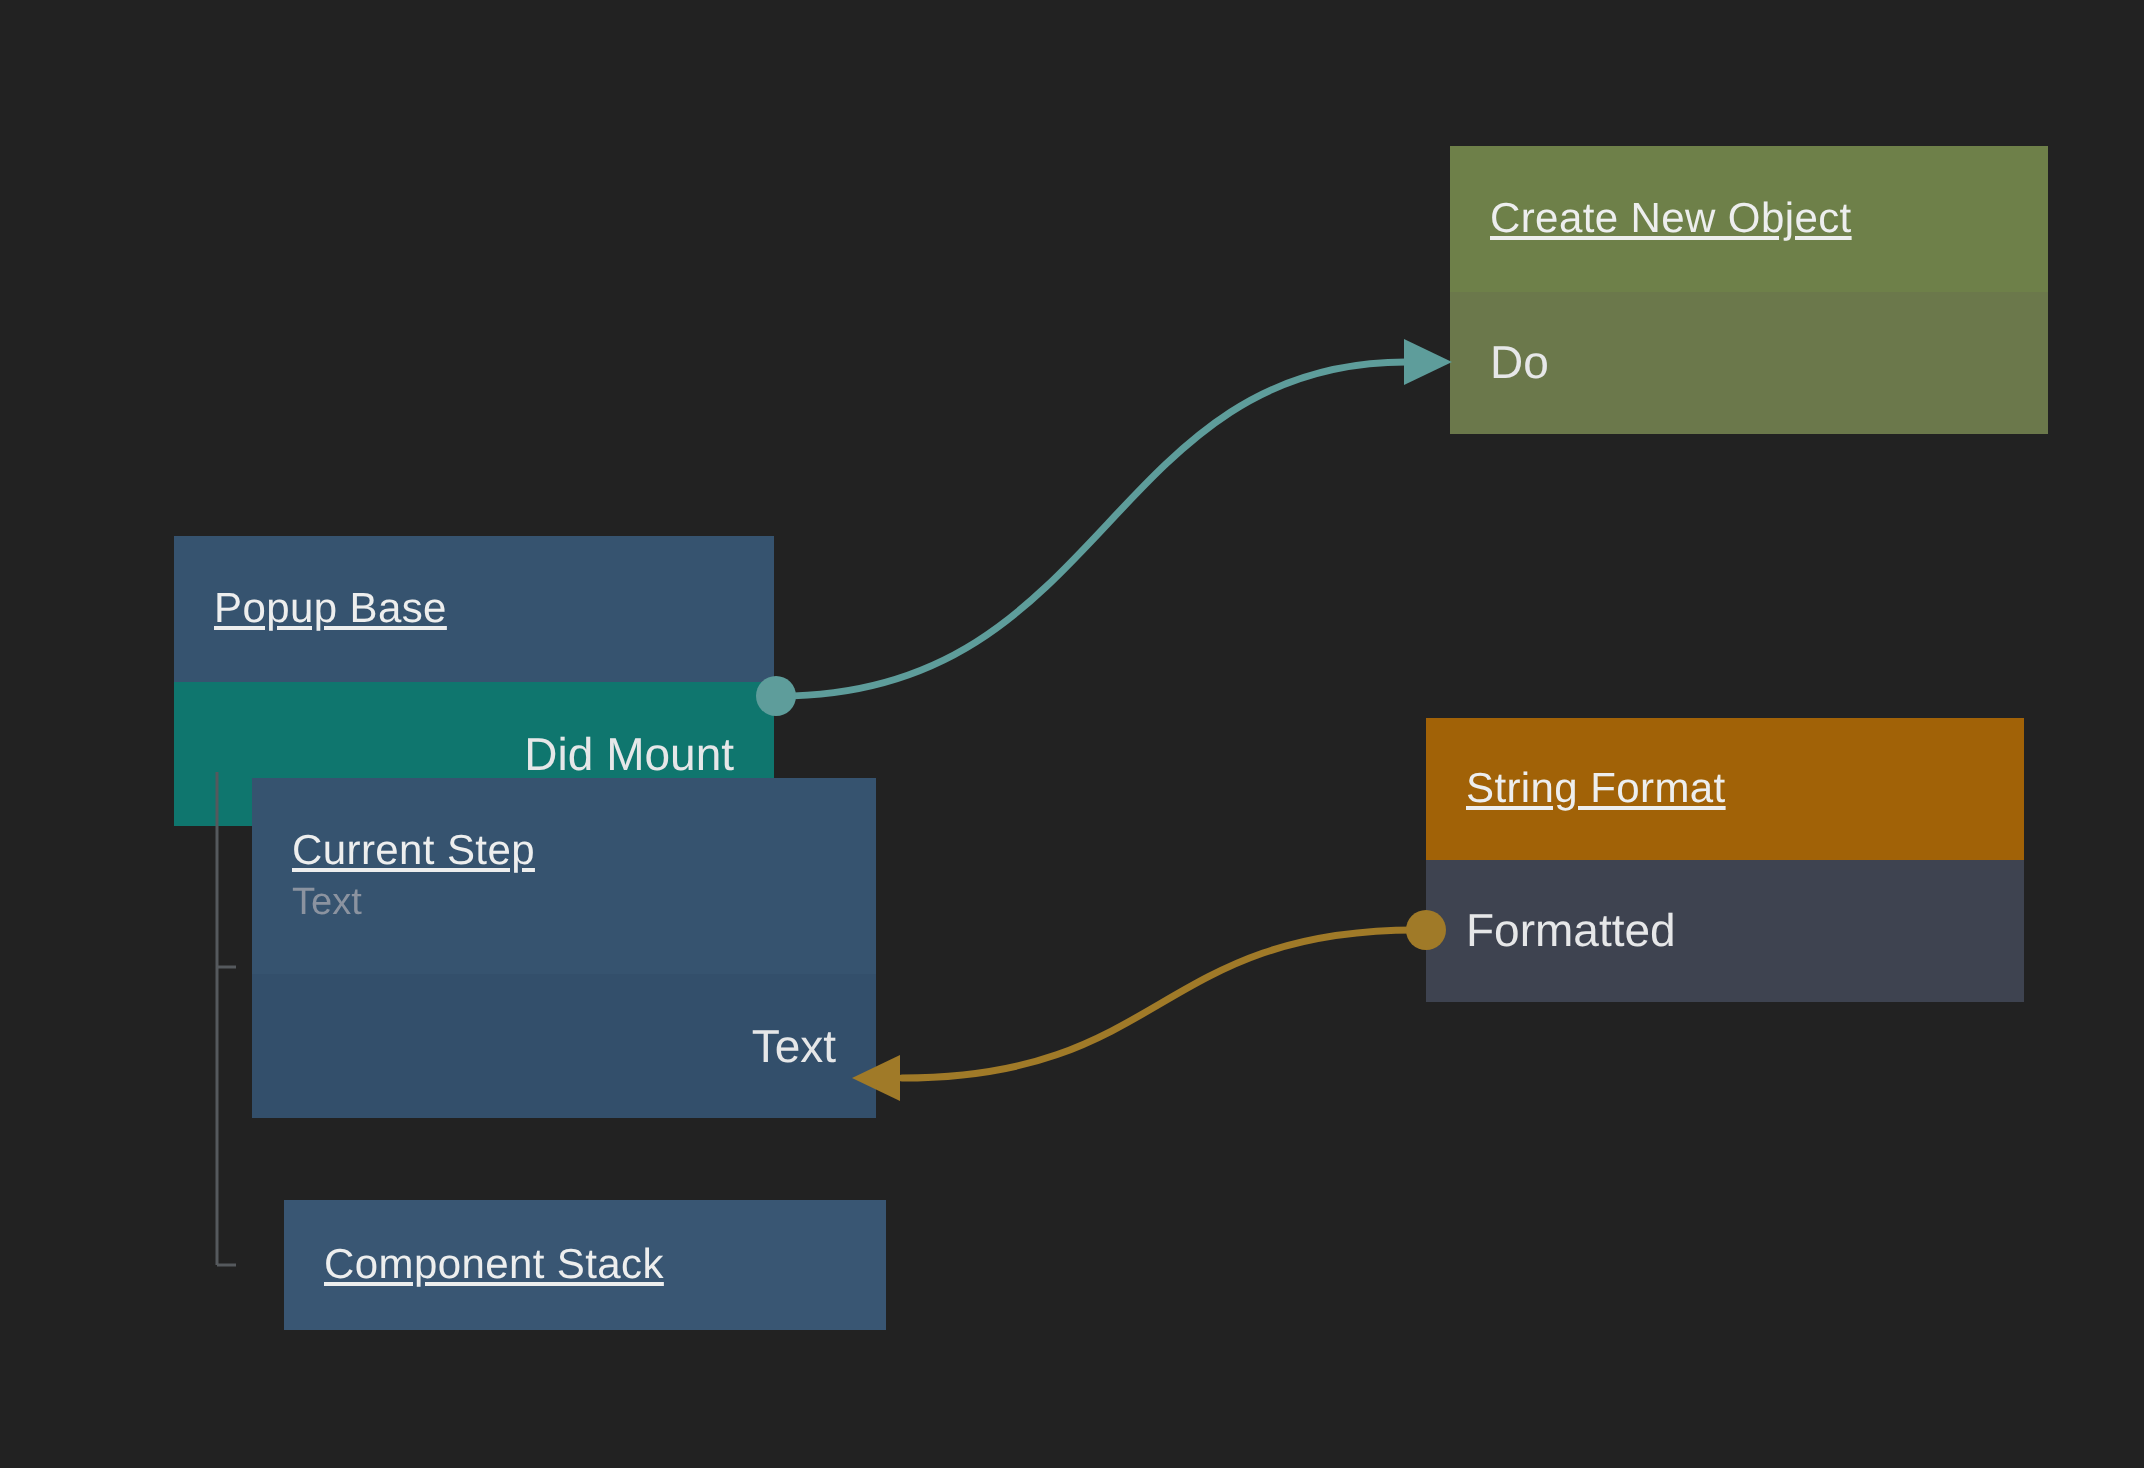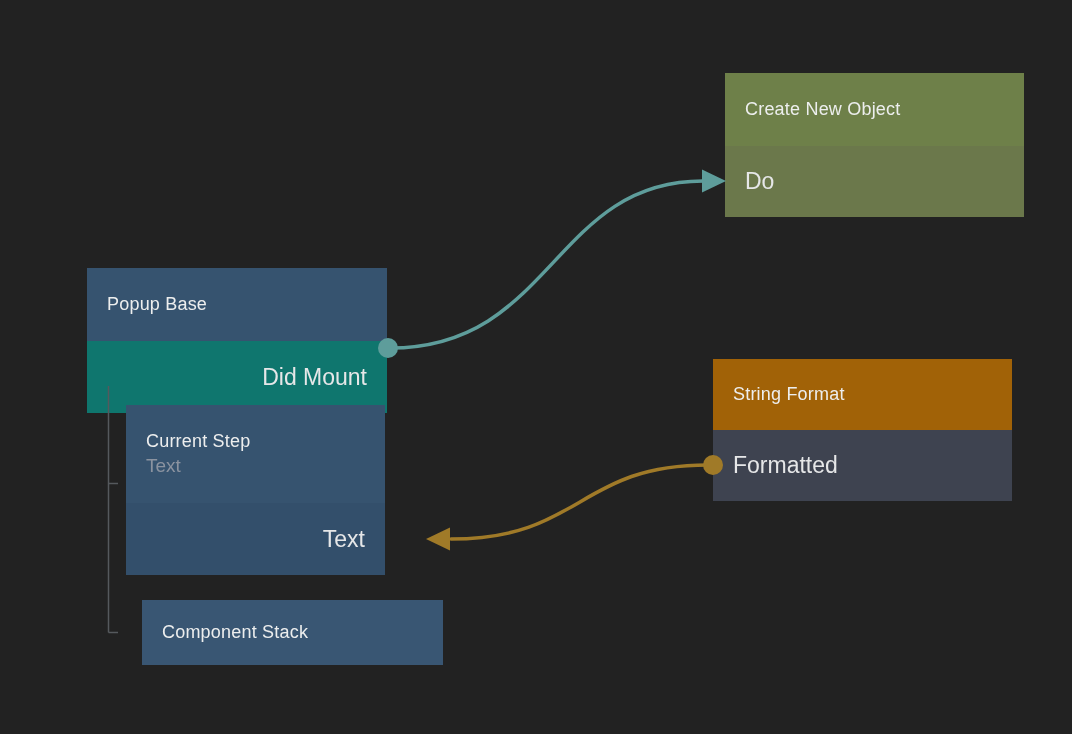"Create New Object" .node-title { font-size: 18px -> 21px; text-decoration: none -> underline }
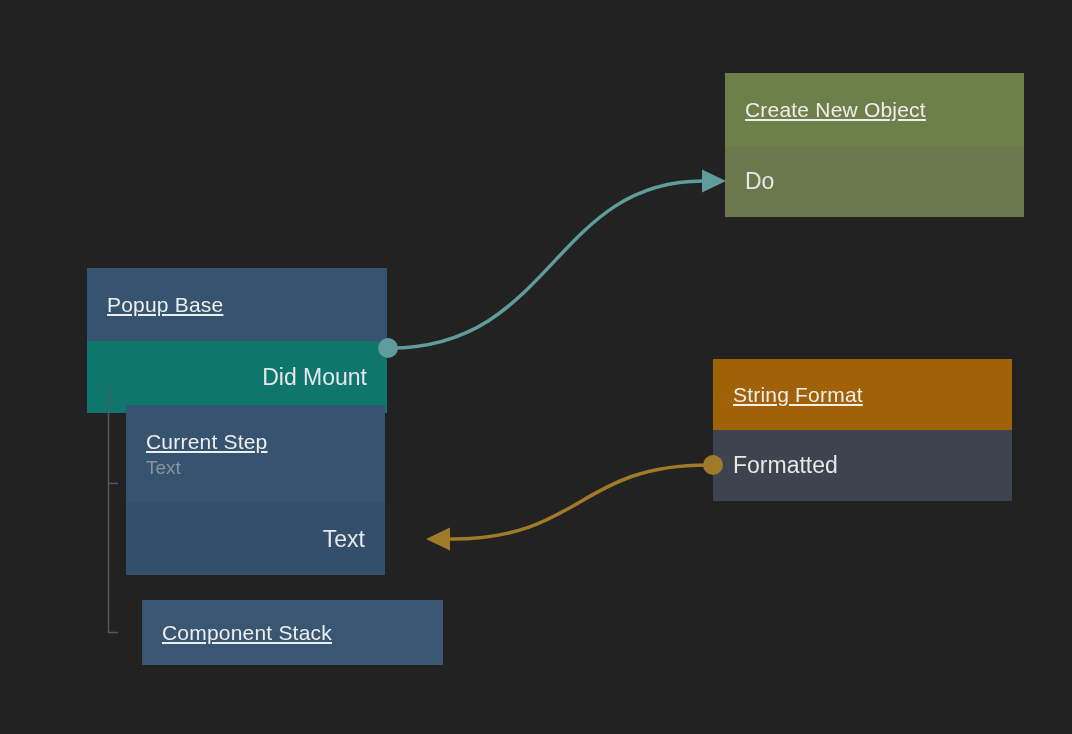"Current Step" #node-current-step { top: 405px -> 389px; width: 259px -> 312px }
